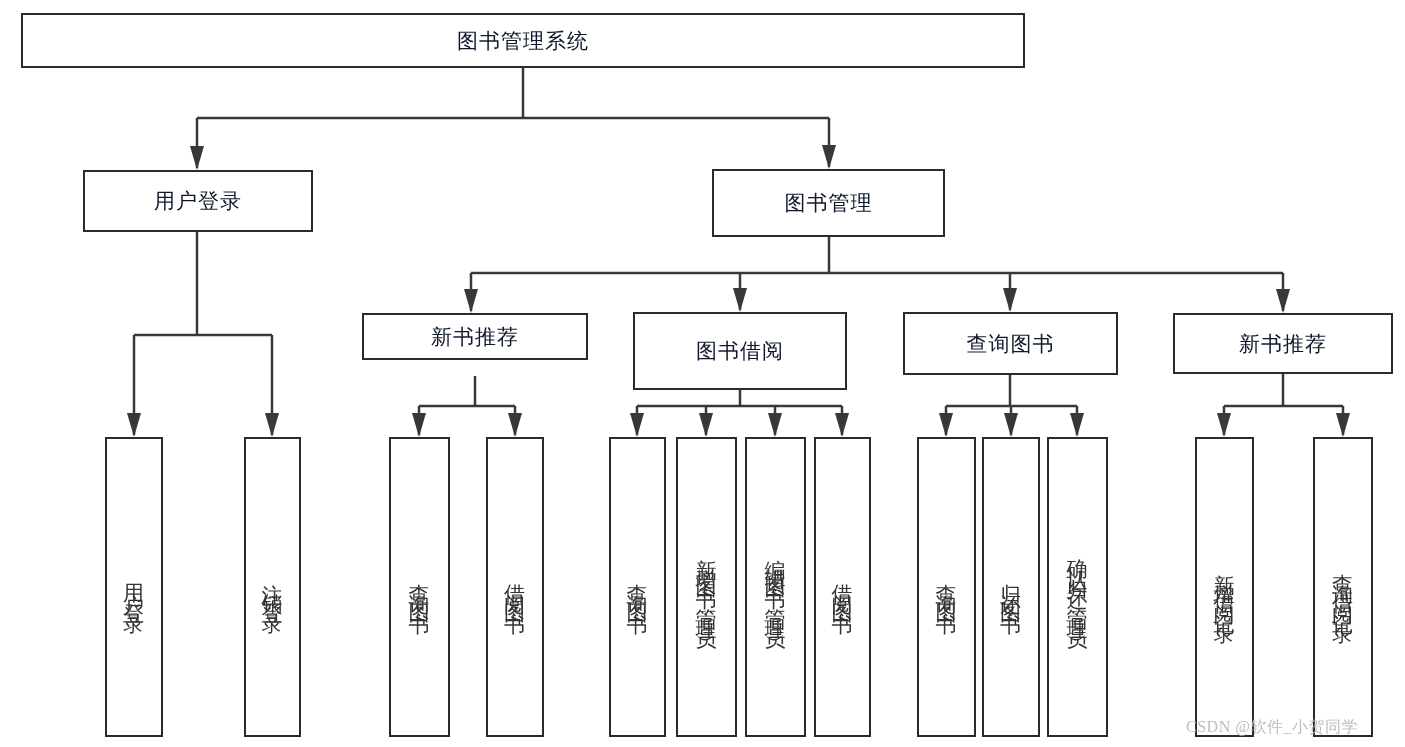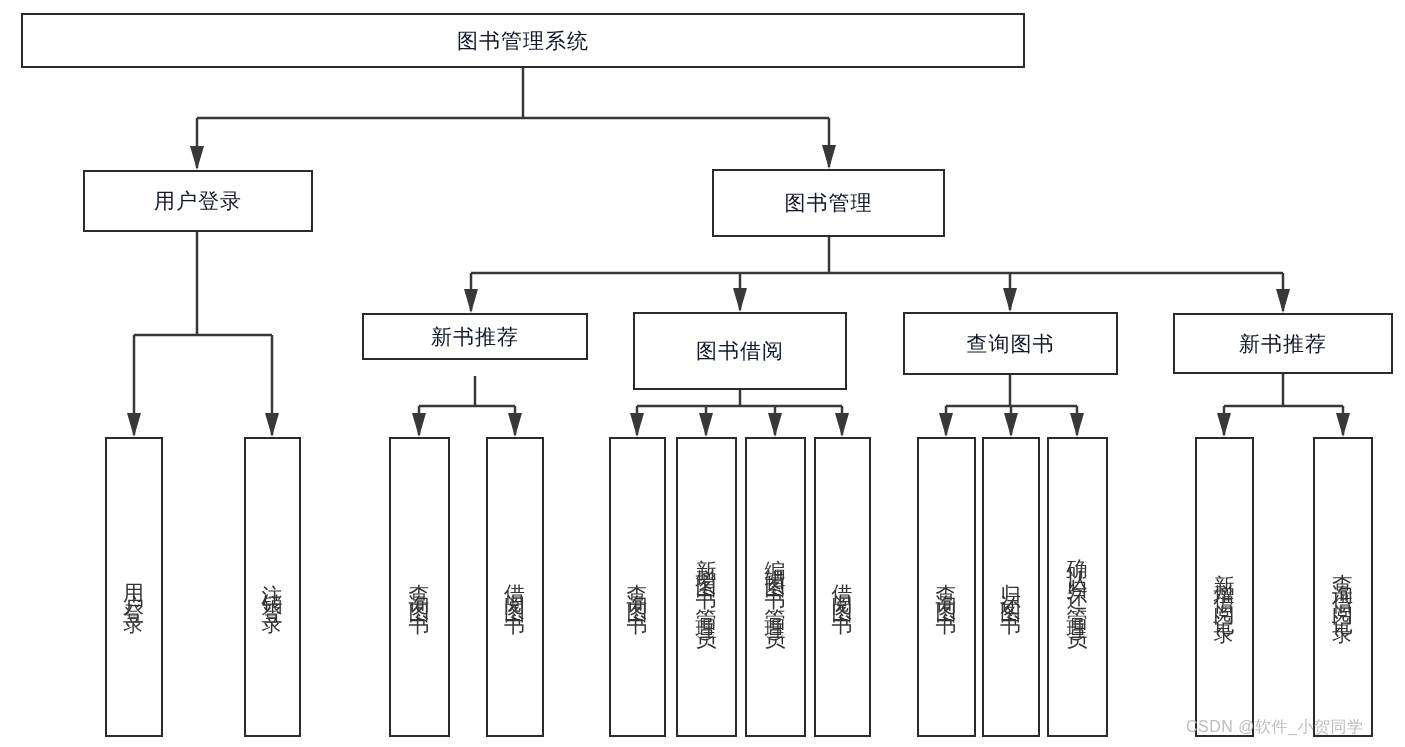"CSDN @软件_小贺同学" .watermark { font-family: none -> Liberation Serif, serif }
